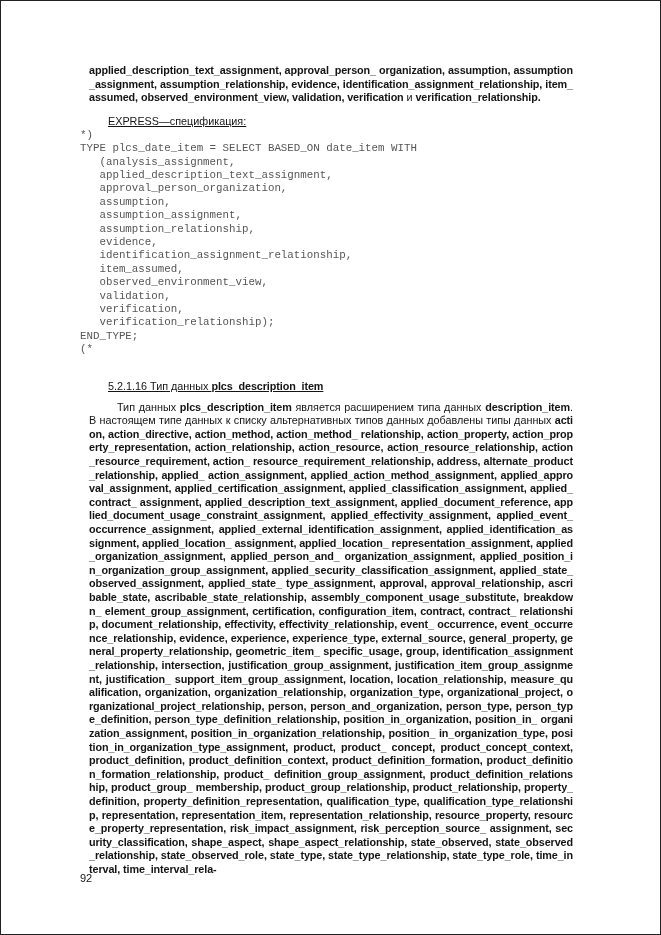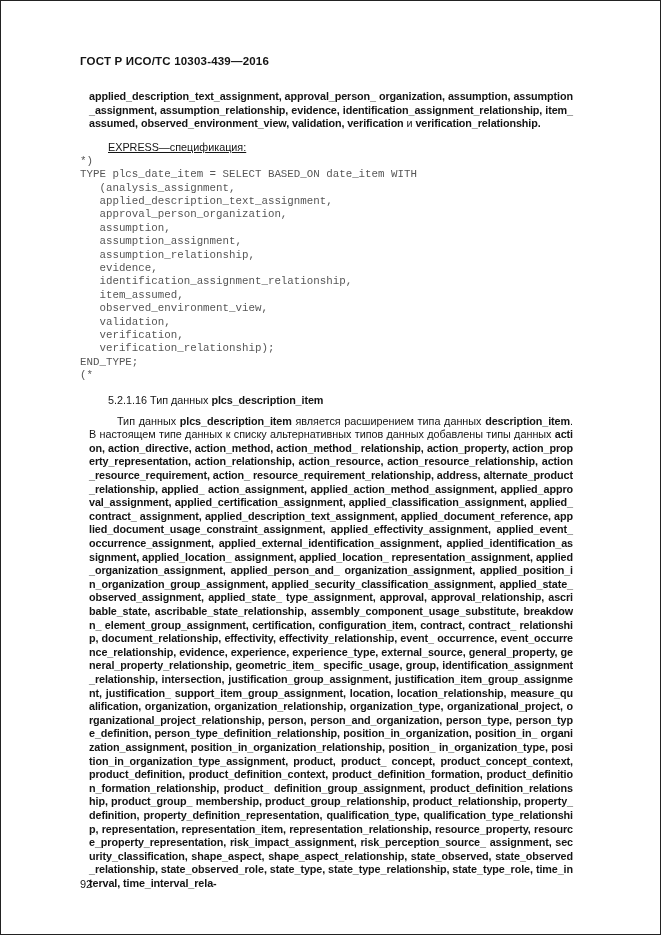"ГОСТ Р ИСО/ТС 10303-439—2016" div.doc-header { html: <div>ГОСТ Р ИСО/ТС 10303-439—2016</div> -> none }
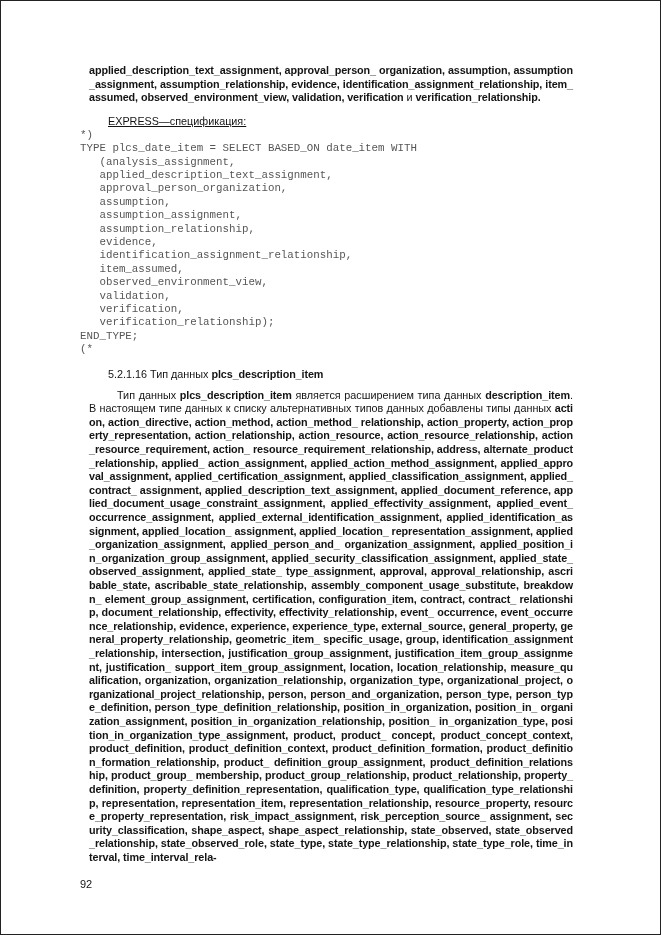"5.2.1.16 Тип данных" .section-heading { margin: 11px 0 4px 0 -> 23px 0 4px 0; text-decoration: none -> underline }
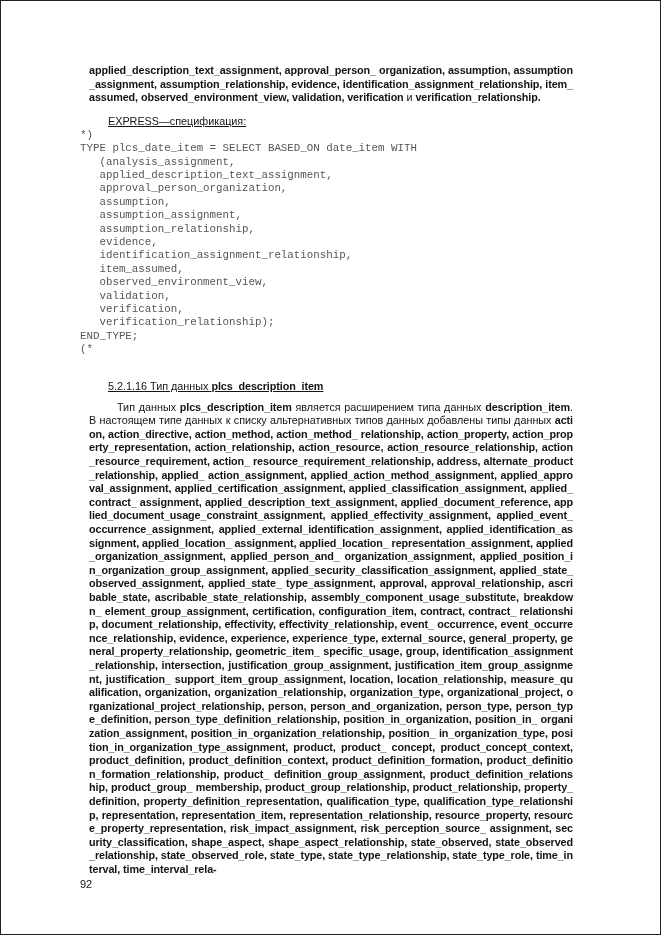"92" .page-number { bottom: 44px -> 50px }
